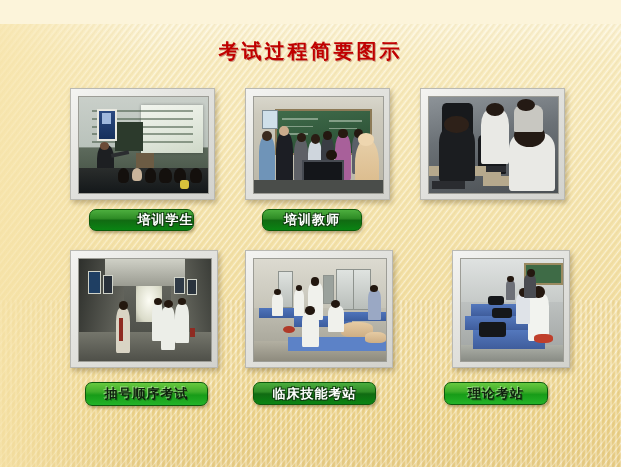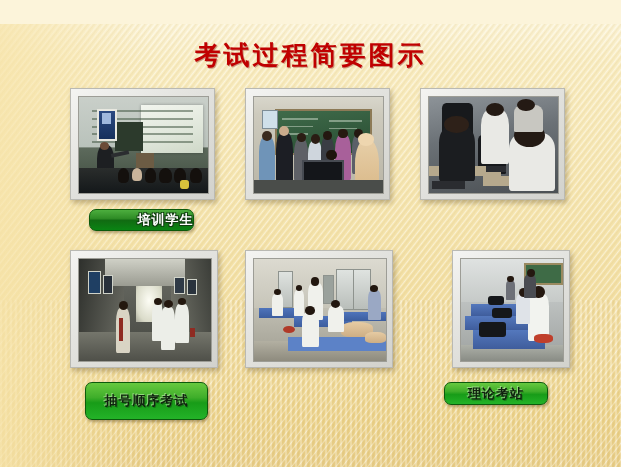"考试过程简要图示" #title { font-size: 26px -> 20px }
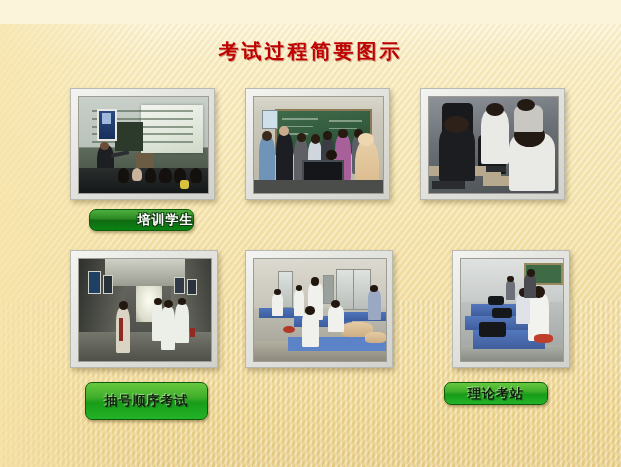"培训教师" div.label { html: none -> <div>培训教师</div> }
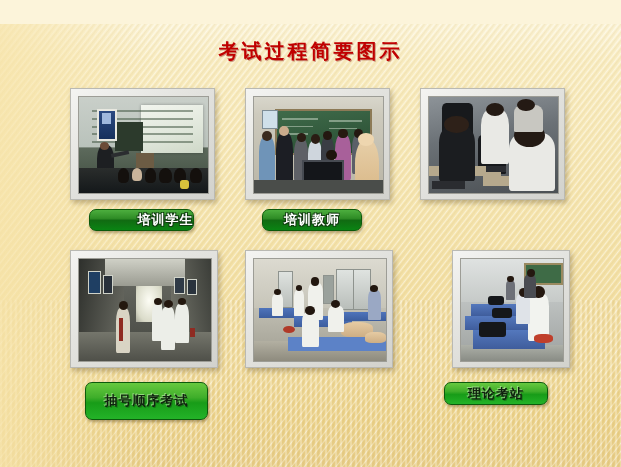"抽号顺序考试" div.label { height: 38px -> 24px }
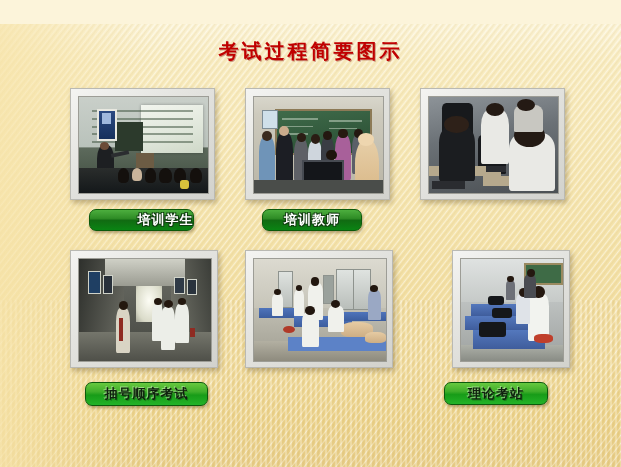"临床技能考站" div.label { html: none -> <div>临床技能考站</div> }
